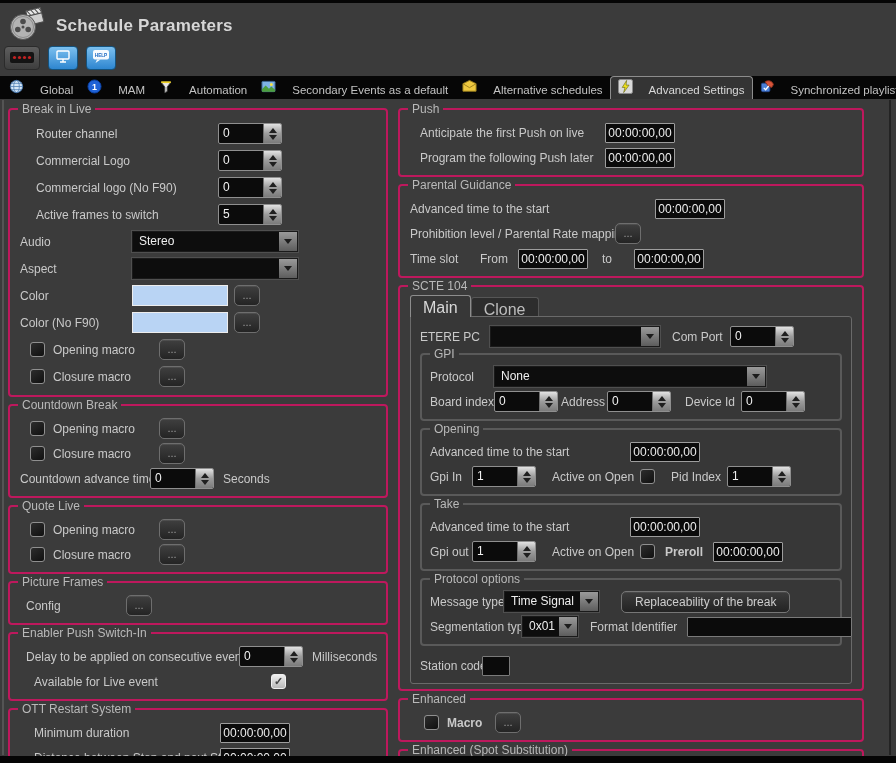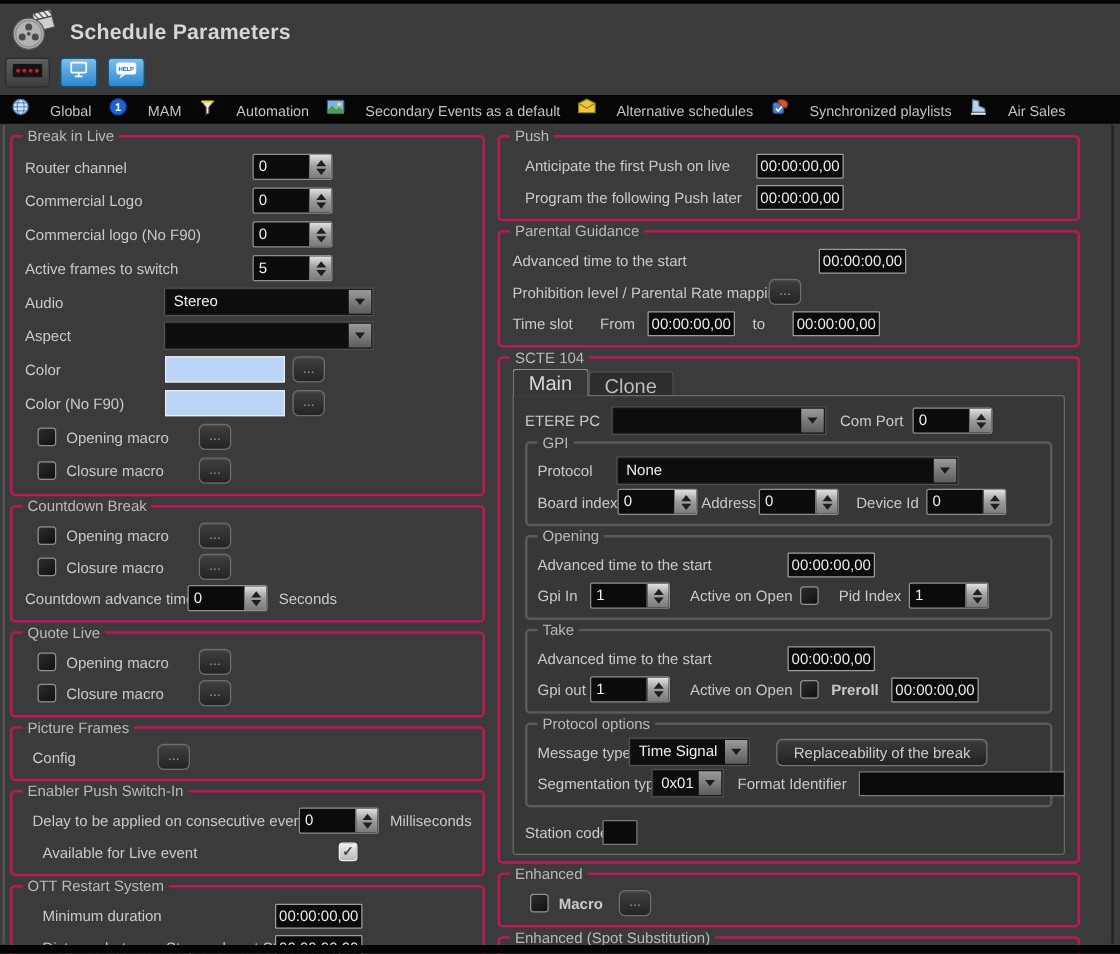"Advanced Settings" span.tab { html: none -> <span> <span> <svg> <rect></rect> <path></path> </svg> </span> <span>Advanced Settings</span> </span> }
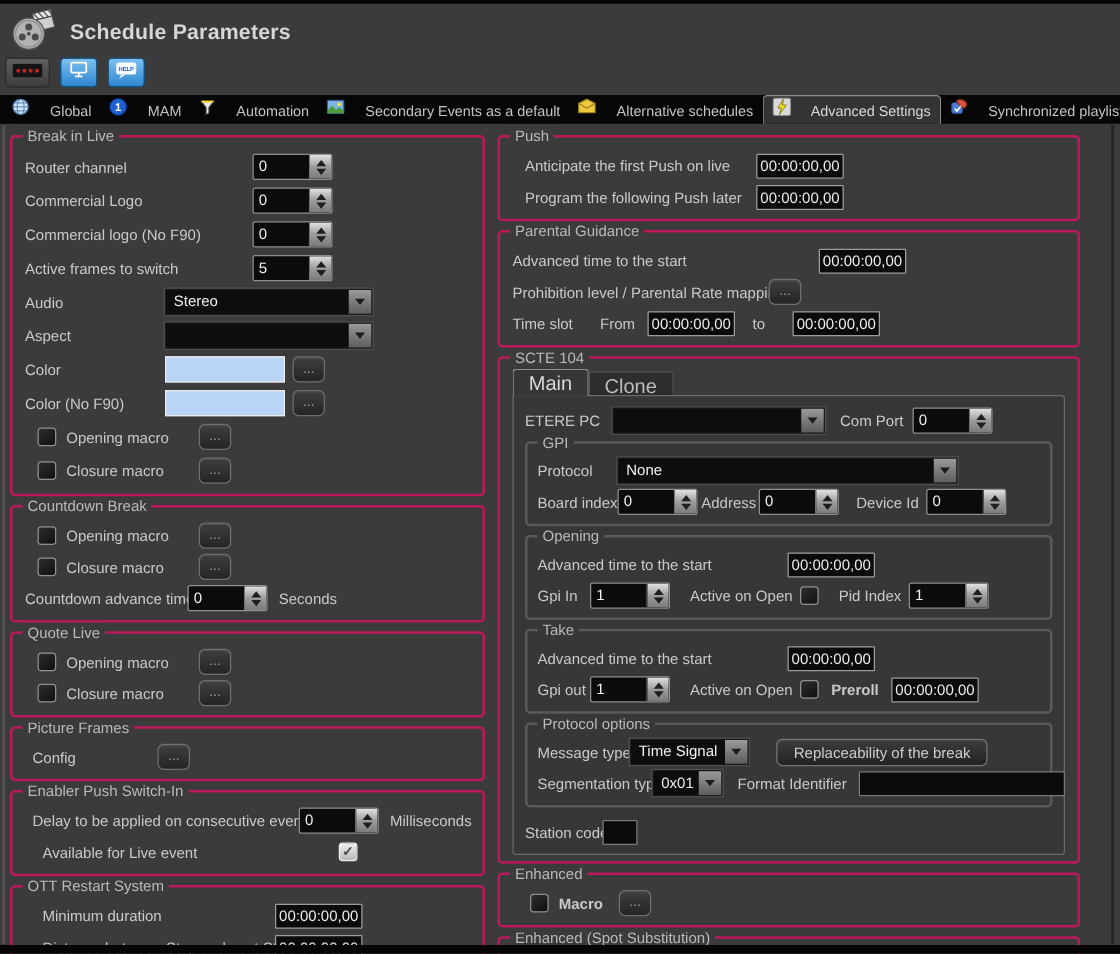"Router channel" .lw182 { margin-left: none -> 16px }
